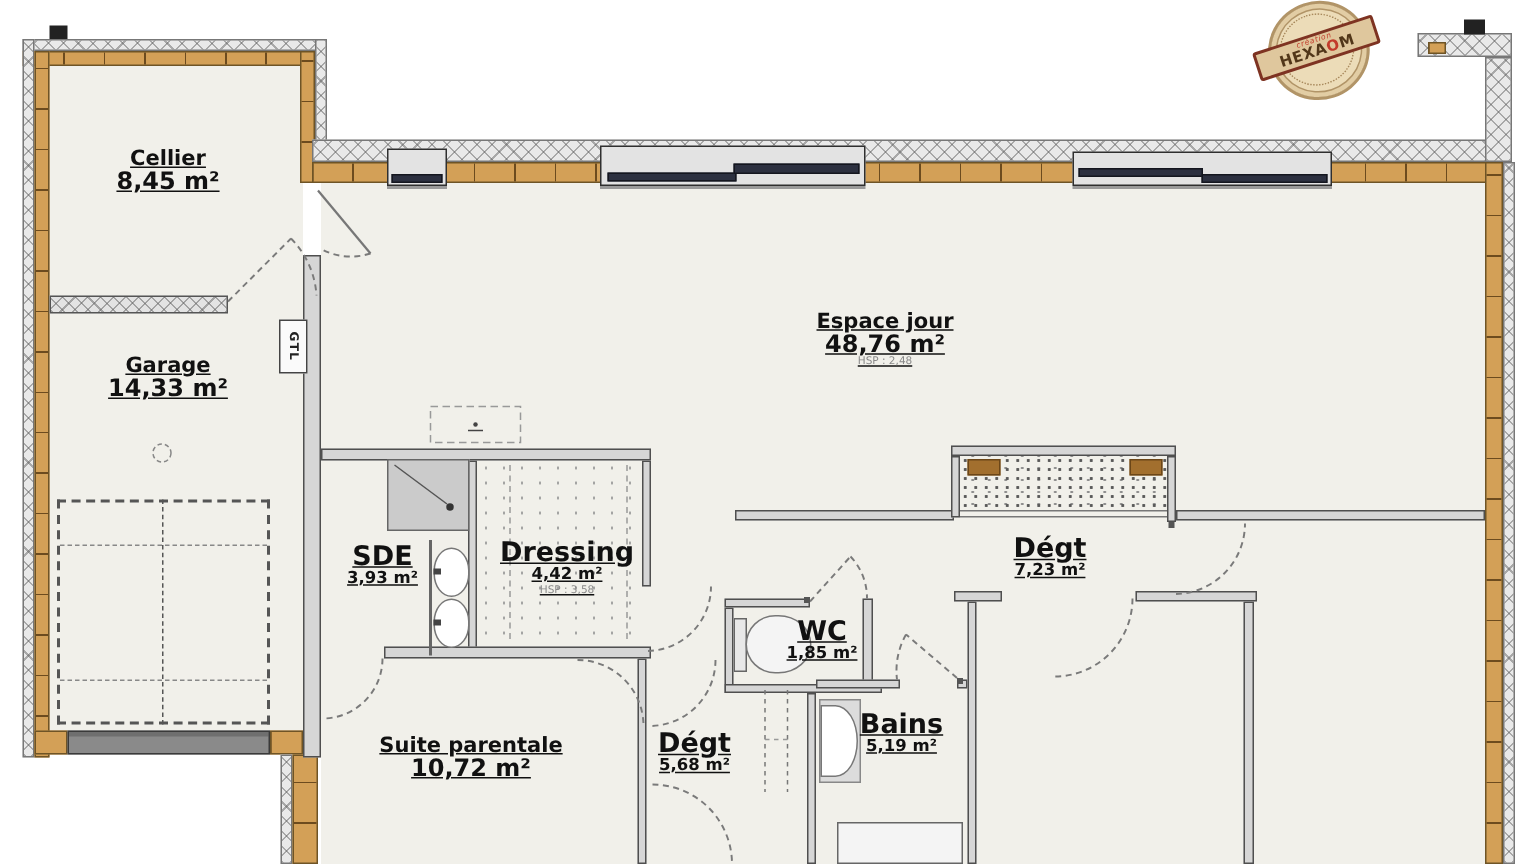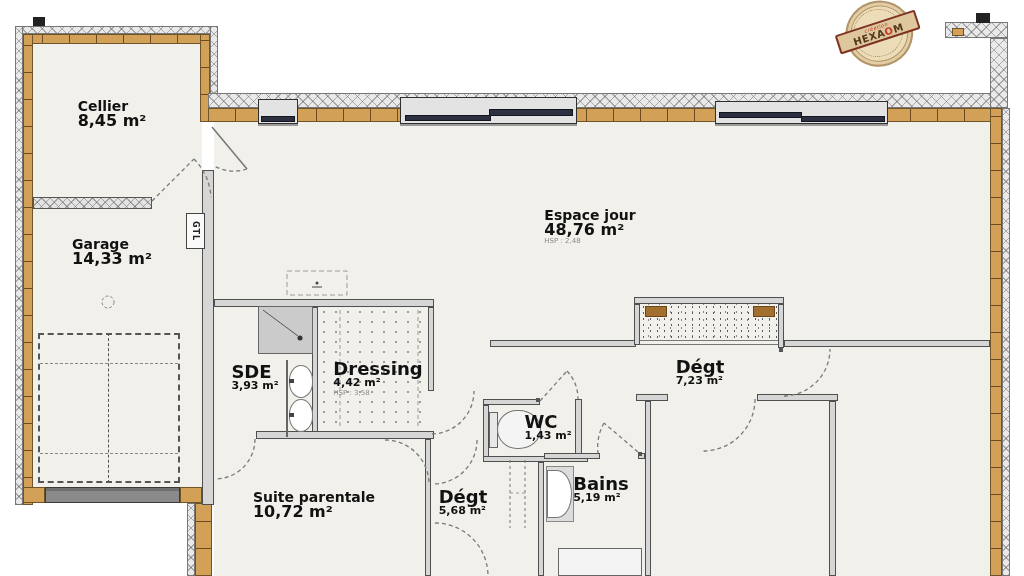"Cellier" .room-label { text-align: left -> center; text-decoration: none -> underline }
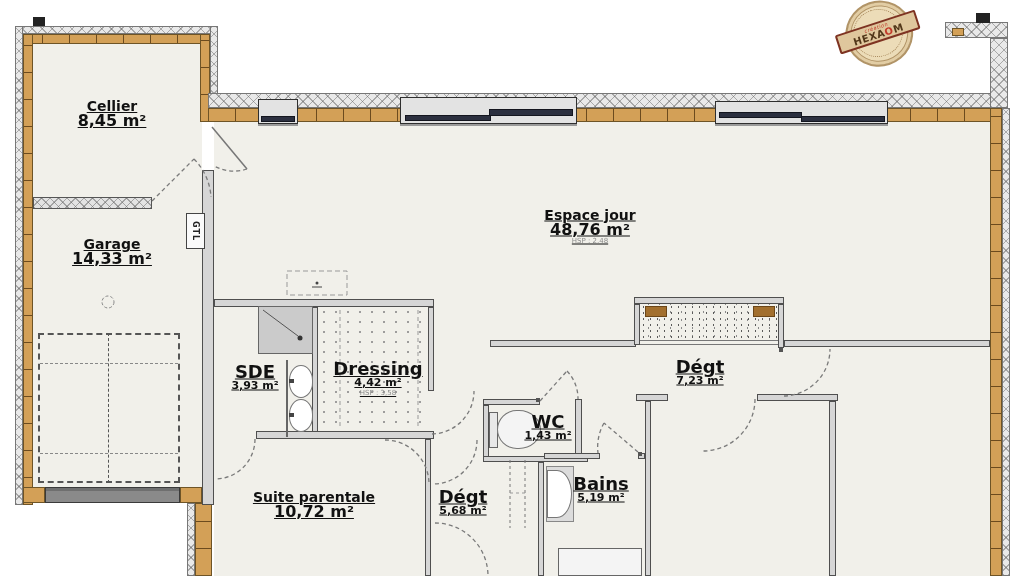"1,43 m²" div.rarea { text: 1,43 -> 1,85 }
